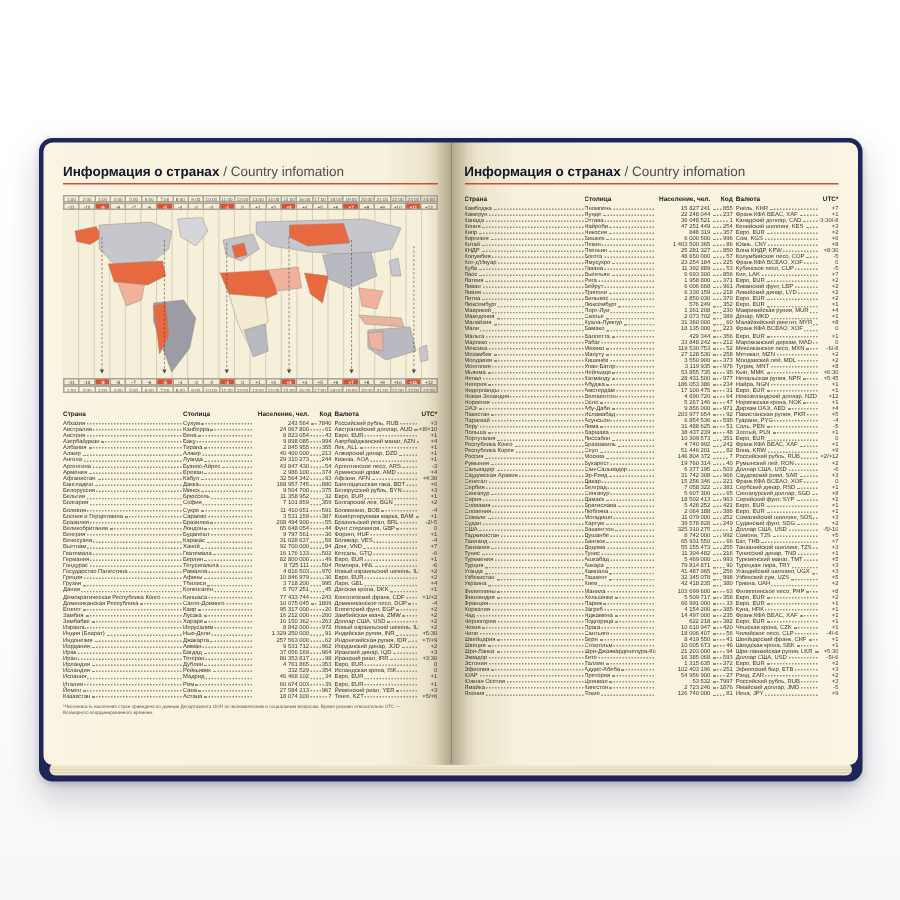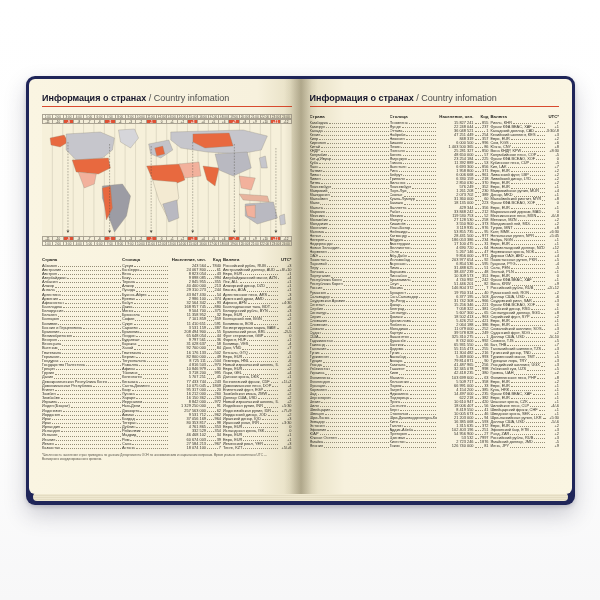"Информация о странах / Country" .book { top: 76px -> 92px }
